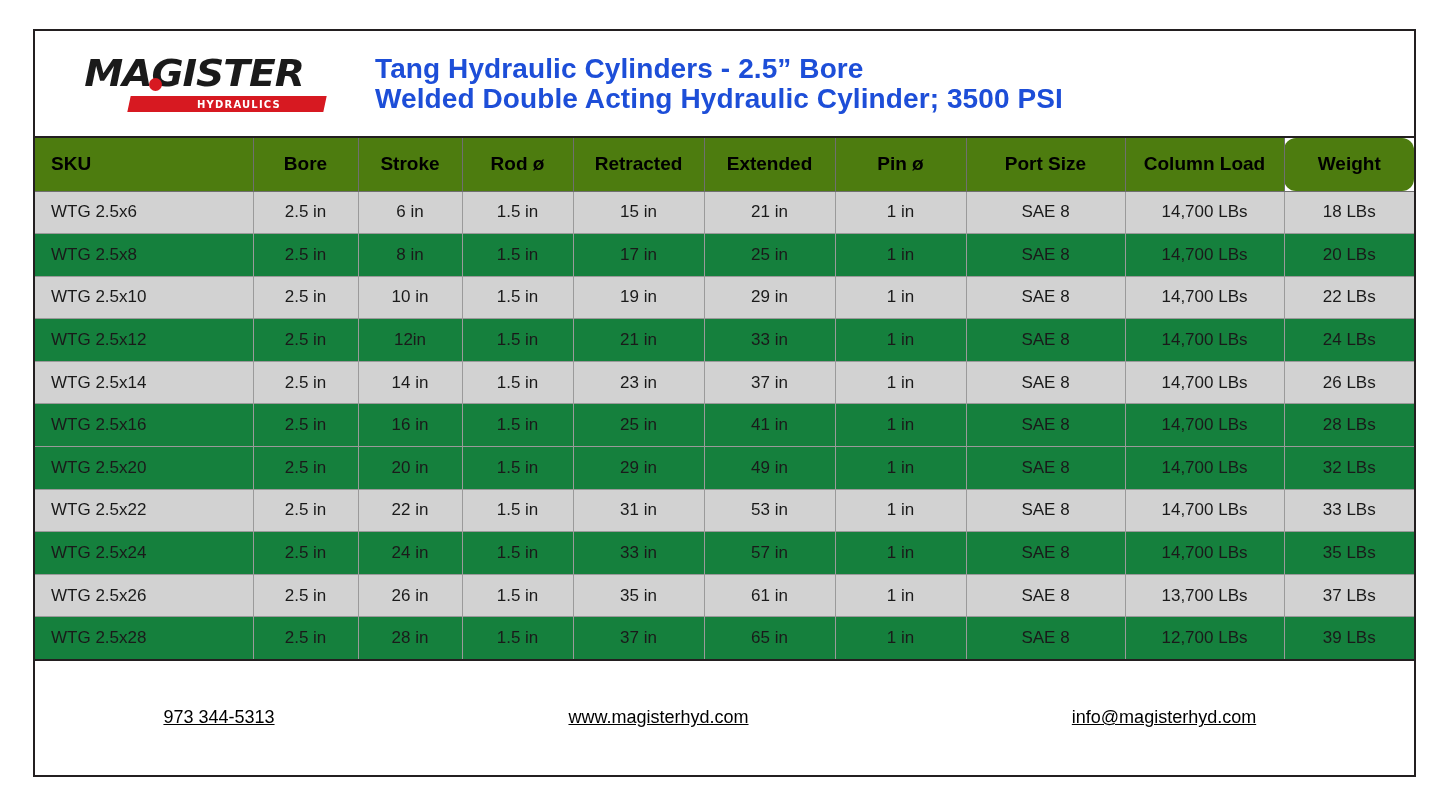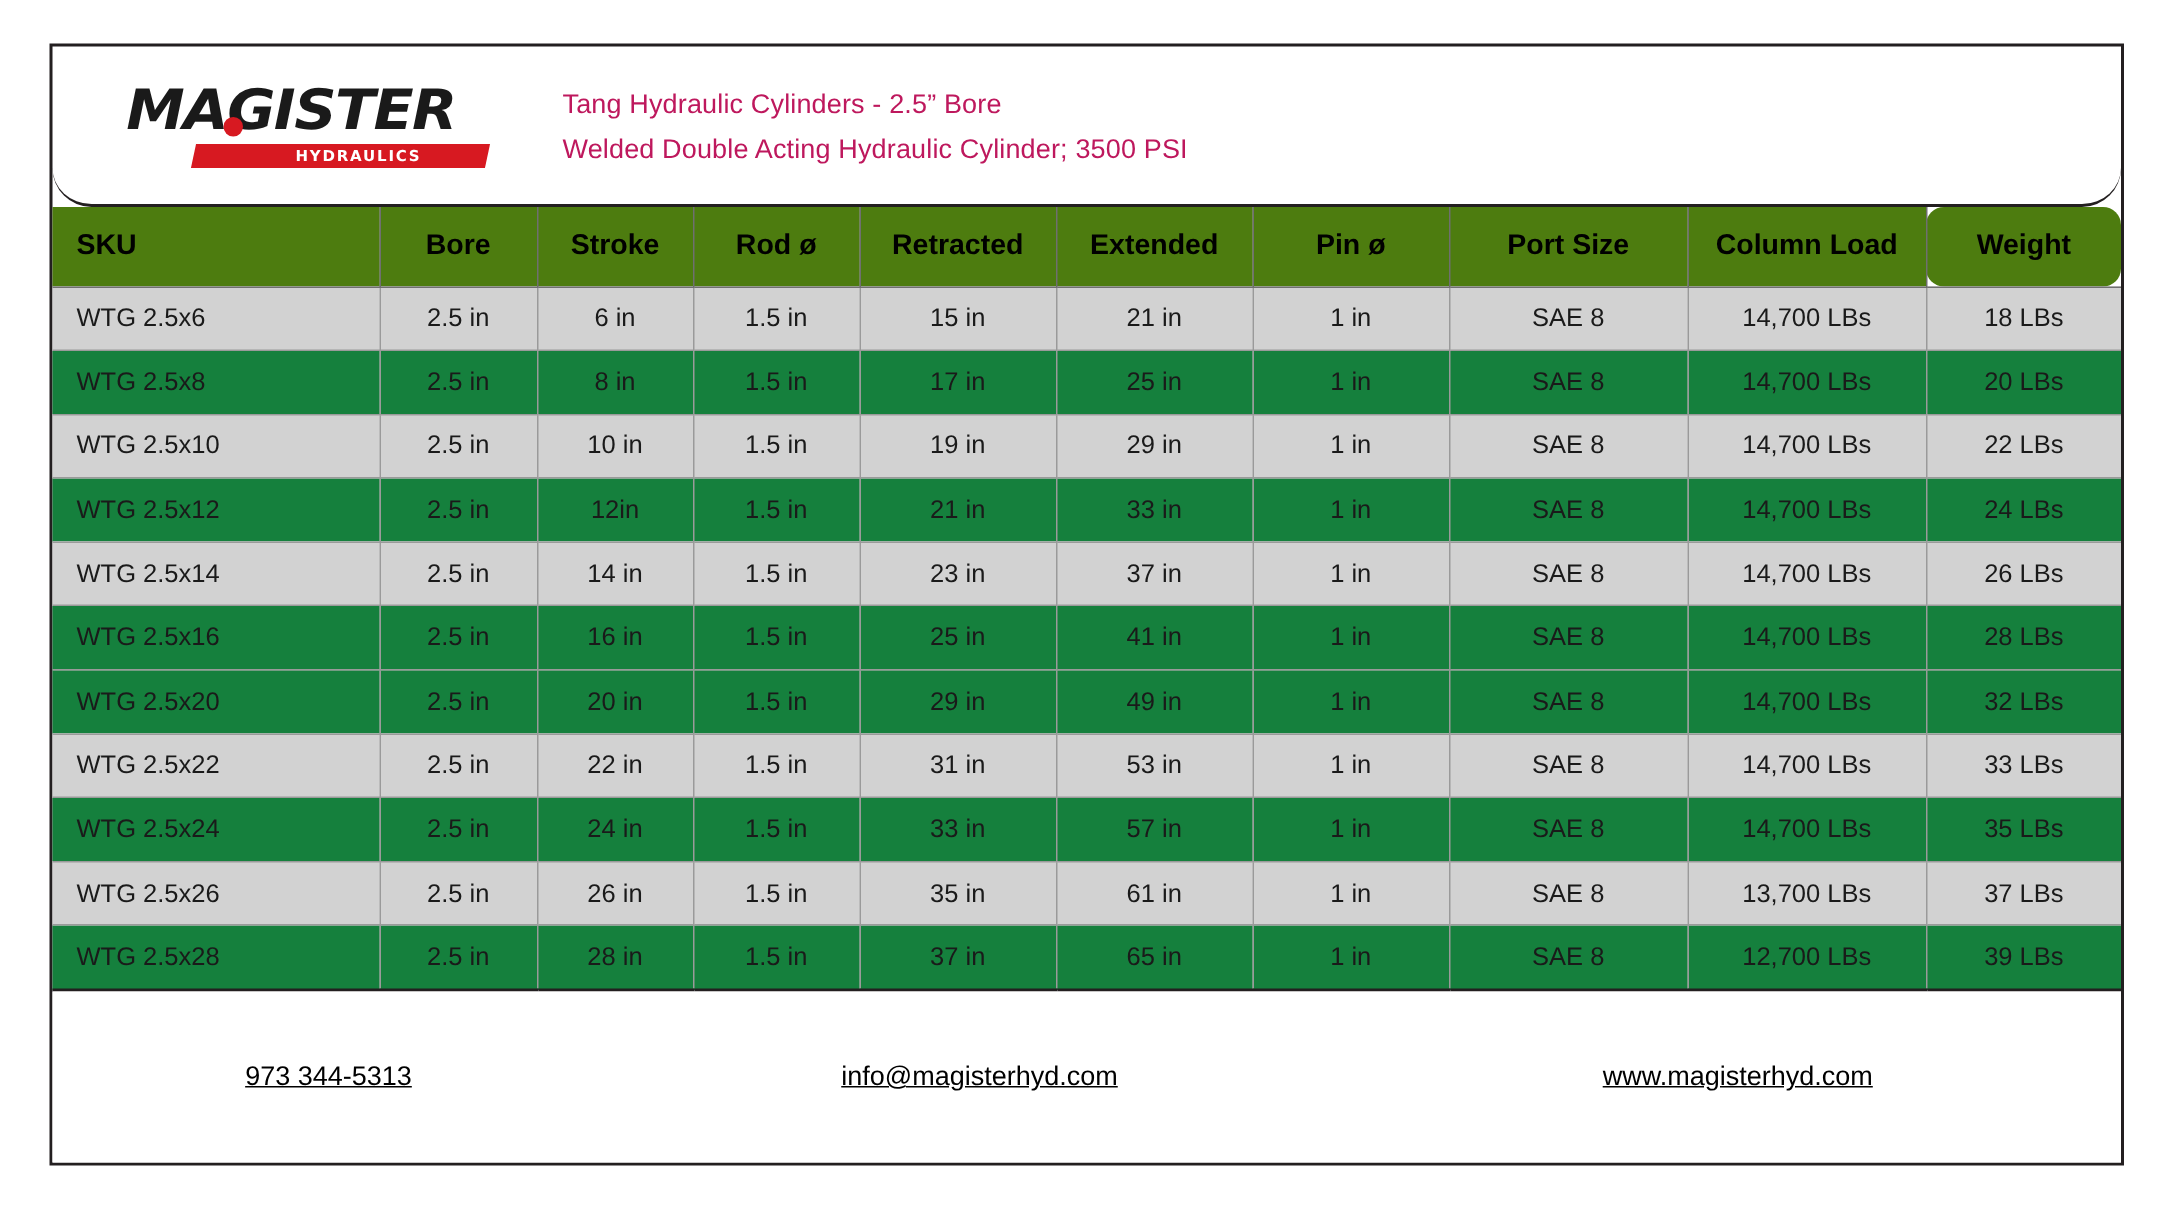"MAGISTER" .header { border-radius: 26px -> none }
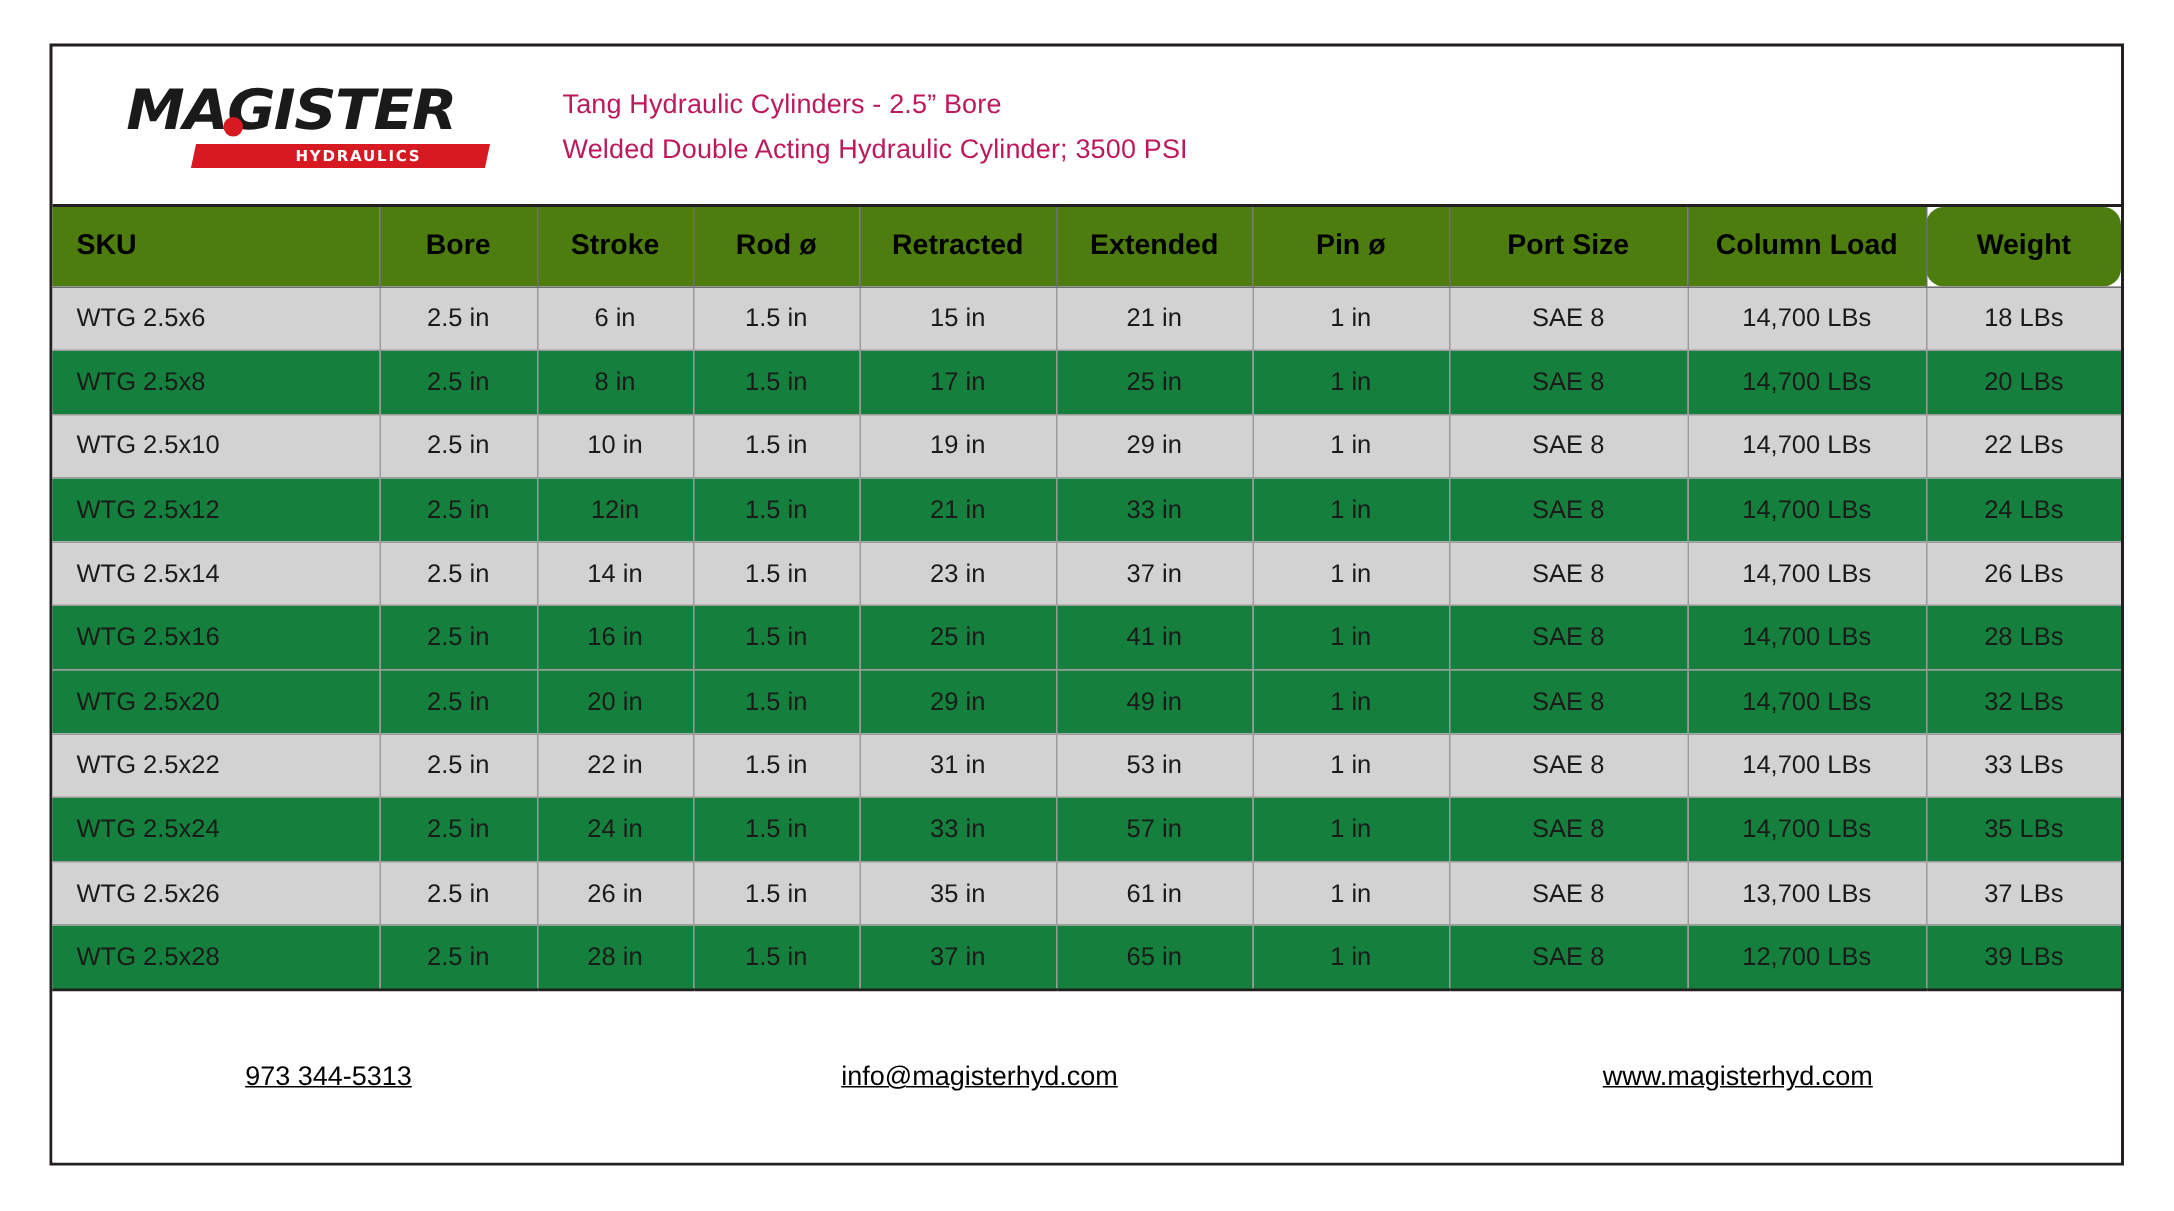"Tang Hydraulic Cylinders - 2.5”" .title-line { color: #be185d -> #1d4ed8; font-size: 18px -> 28px; font-weight: normal -> bold }
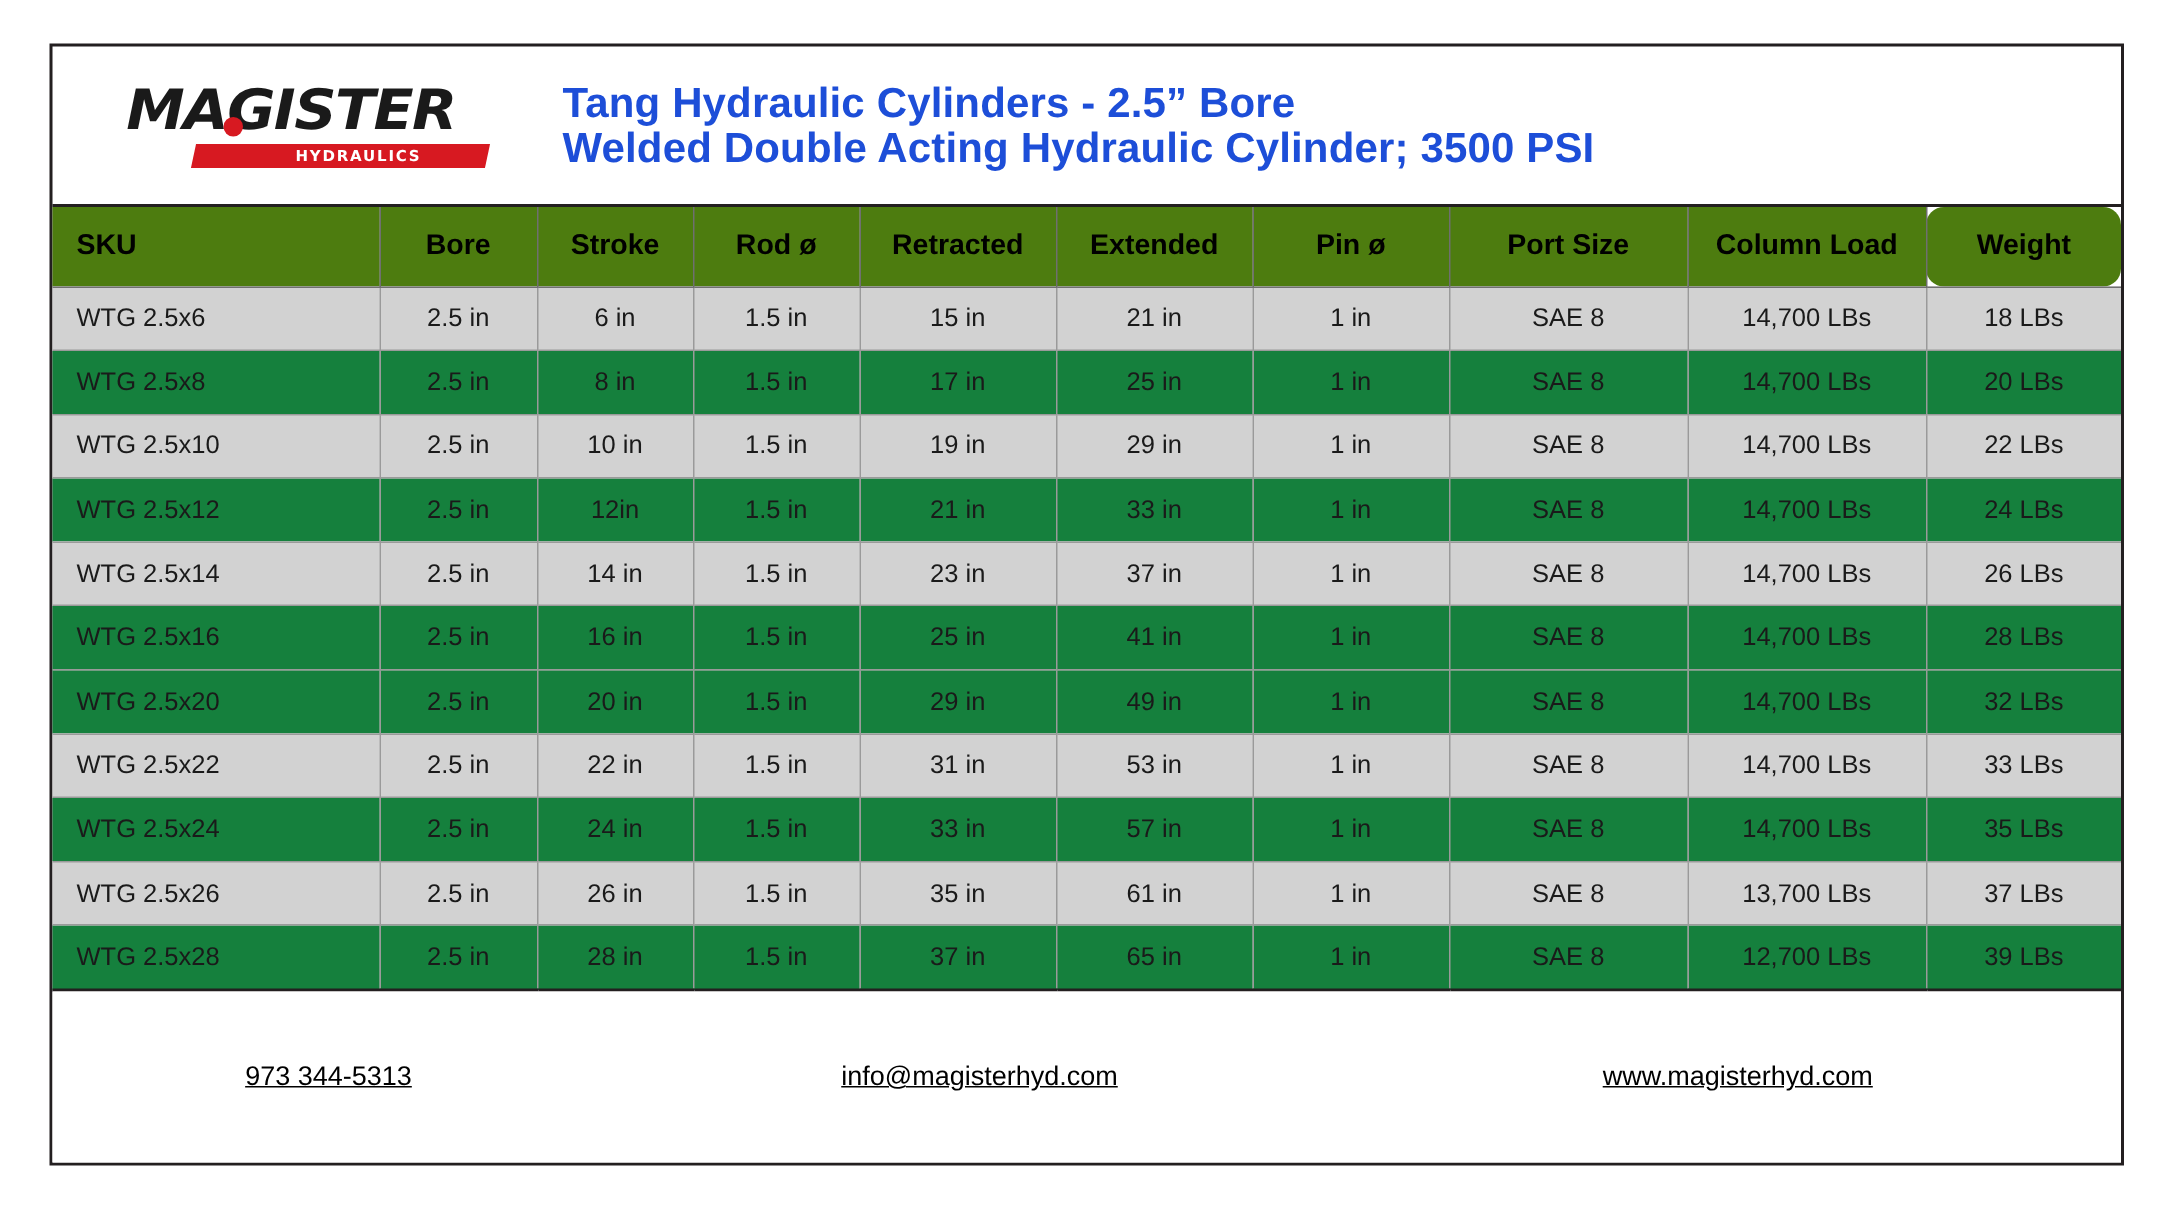"info@magisterhyd.com" div.foot-cell { order: before "www.magisterhyd.com" -> after "www.magisterhyd.com" }
